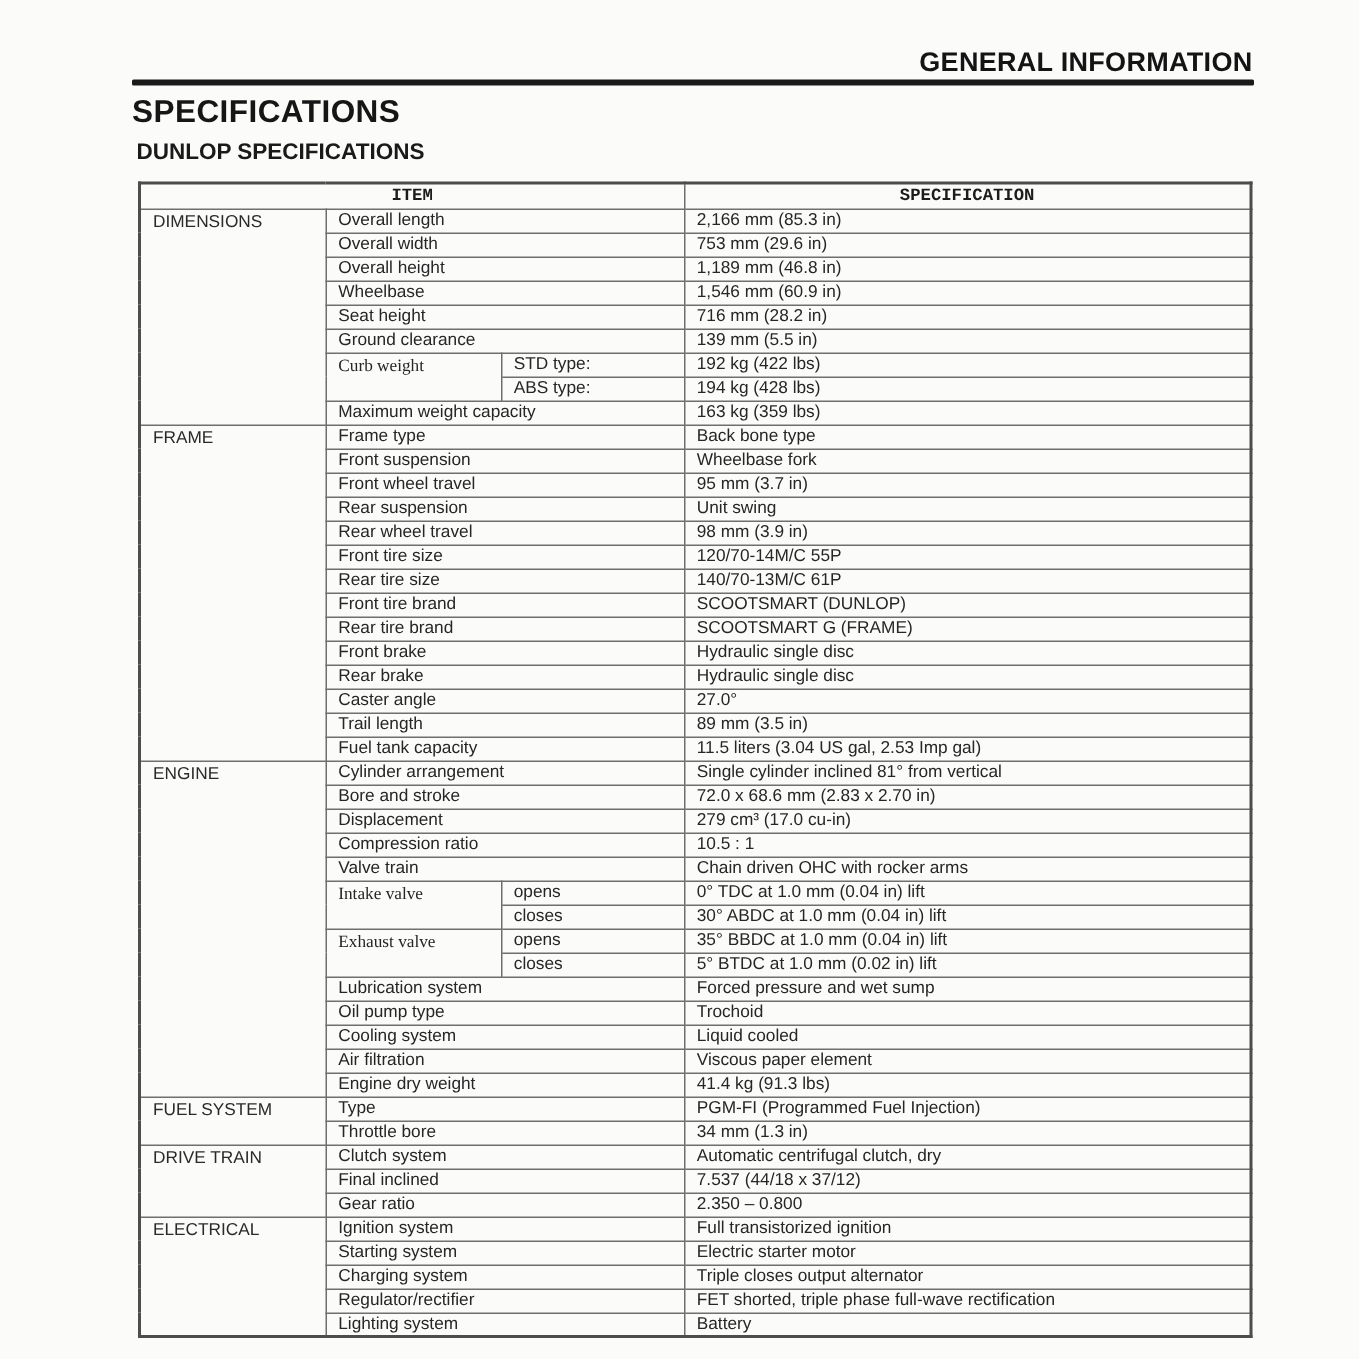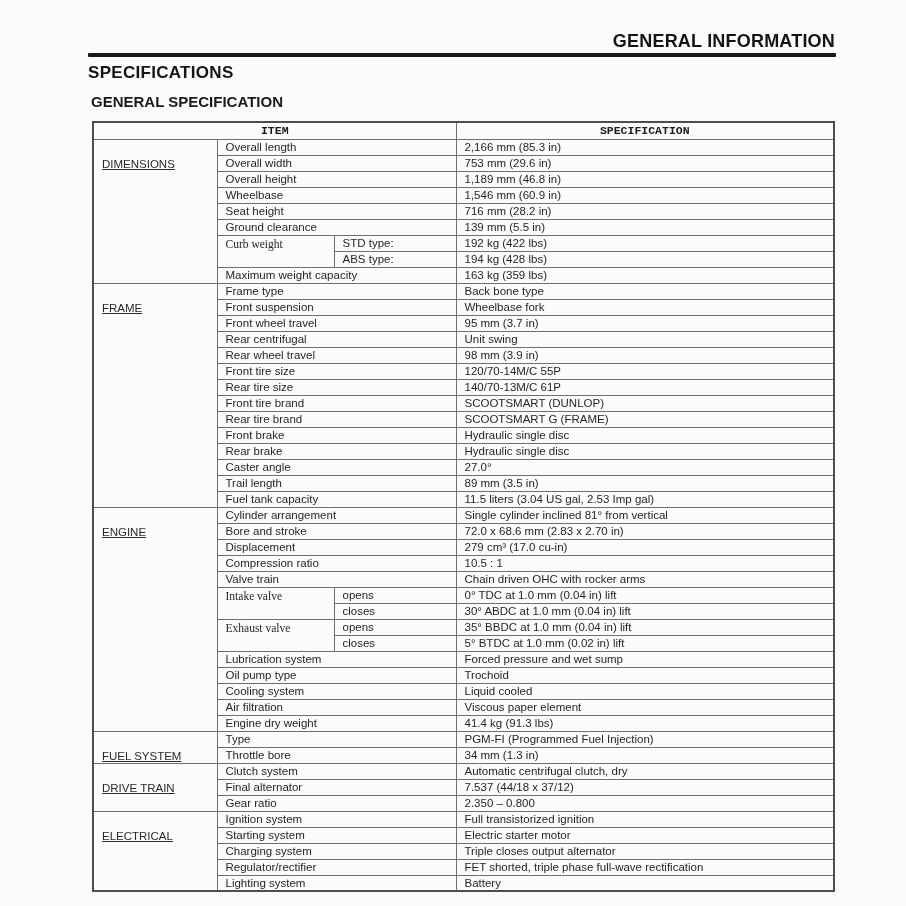"SPECIFICATIONS" .page-title { font-size: 17px -> 21px }
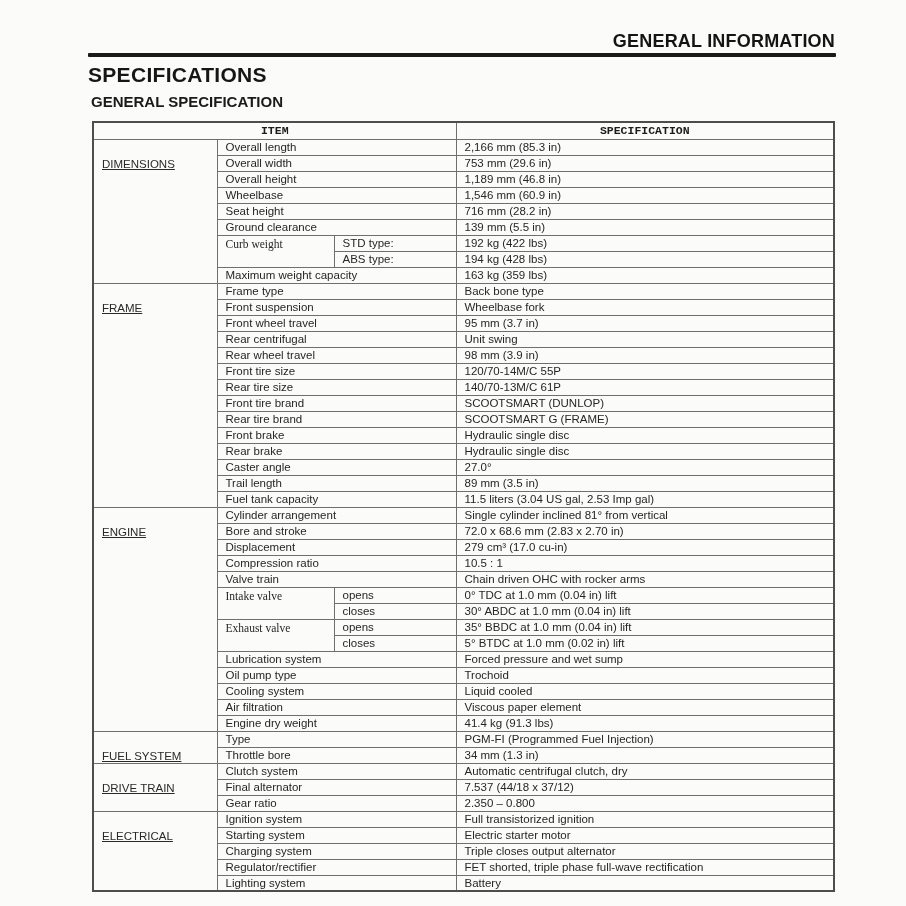"GENERAL SPECIFICATION" div.section-subtitle { text: GENERAL SPECIFICATION -> DUNLOP SPECIFICATIONS }
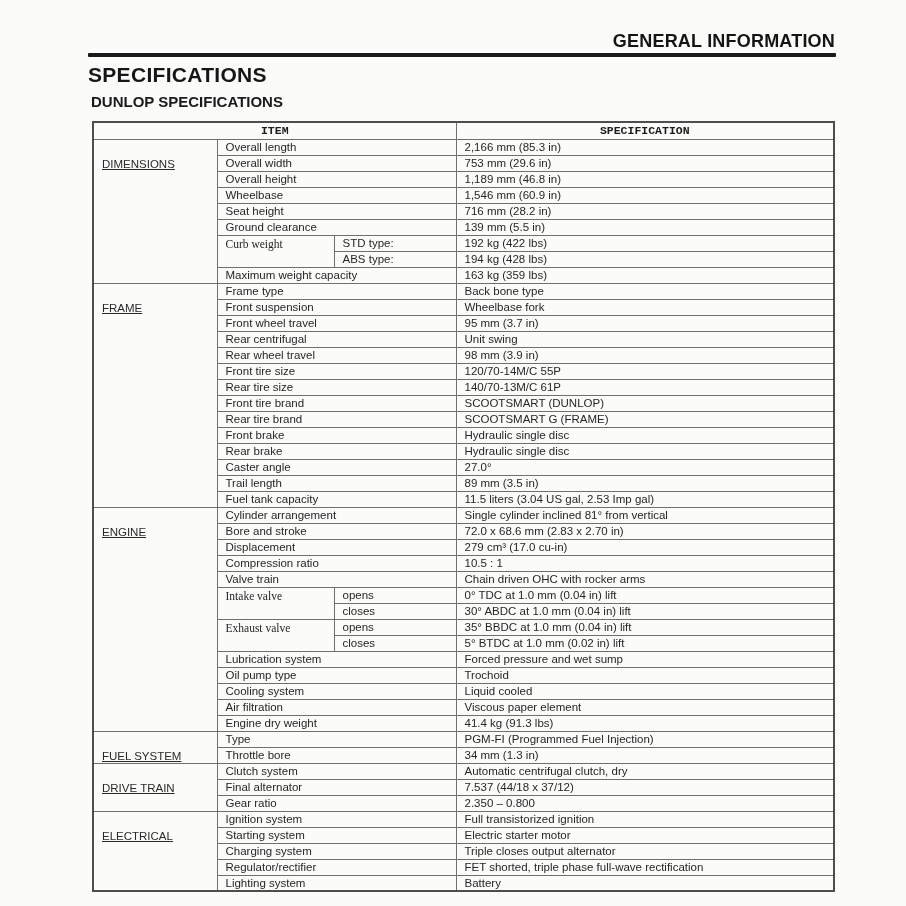"DIMENSIONS" .spec-table td.sec { padding: 18px 4px 0 8px -> 2px 4px 0 8px; text-decoration: underline -> none }
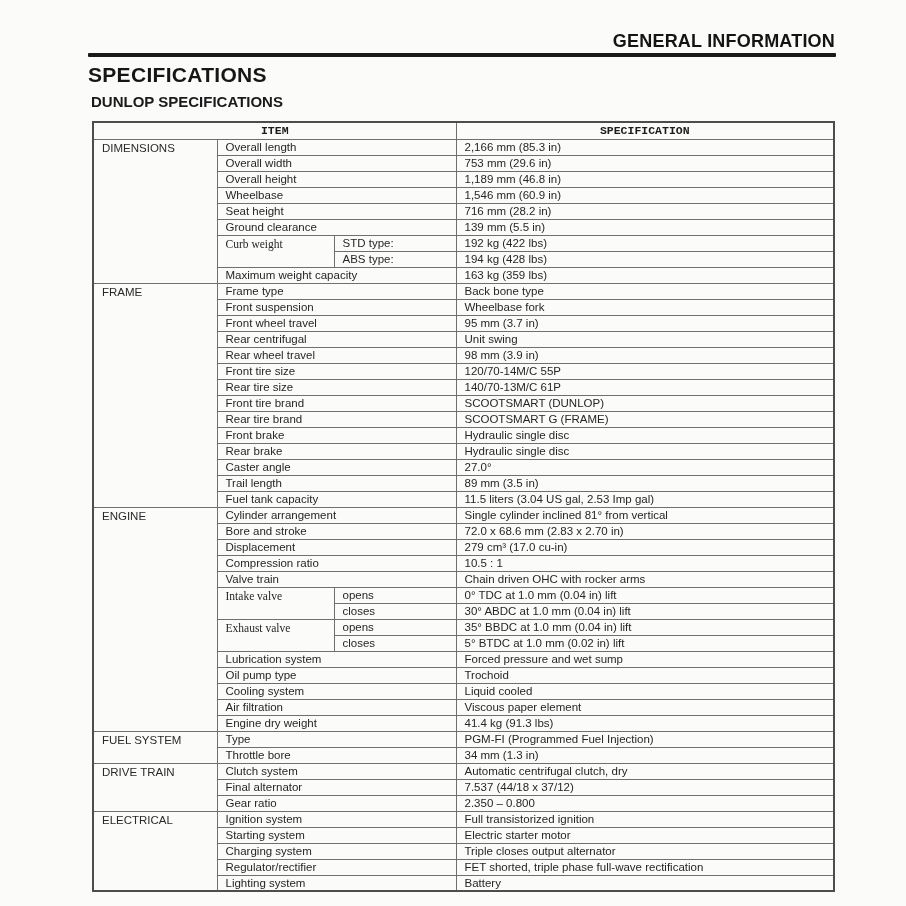"Rear centrifugal" td.item { text: centrifugal -> suspension }
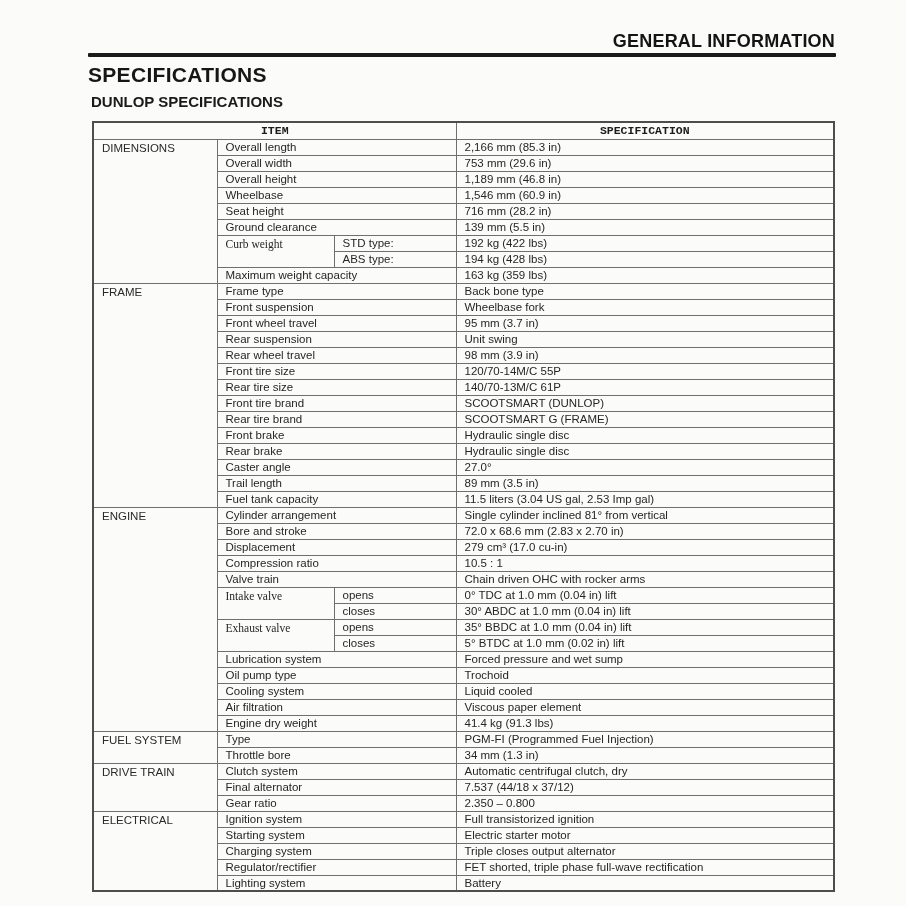"Final alternator" td.item { text: alternator -> inclined }
